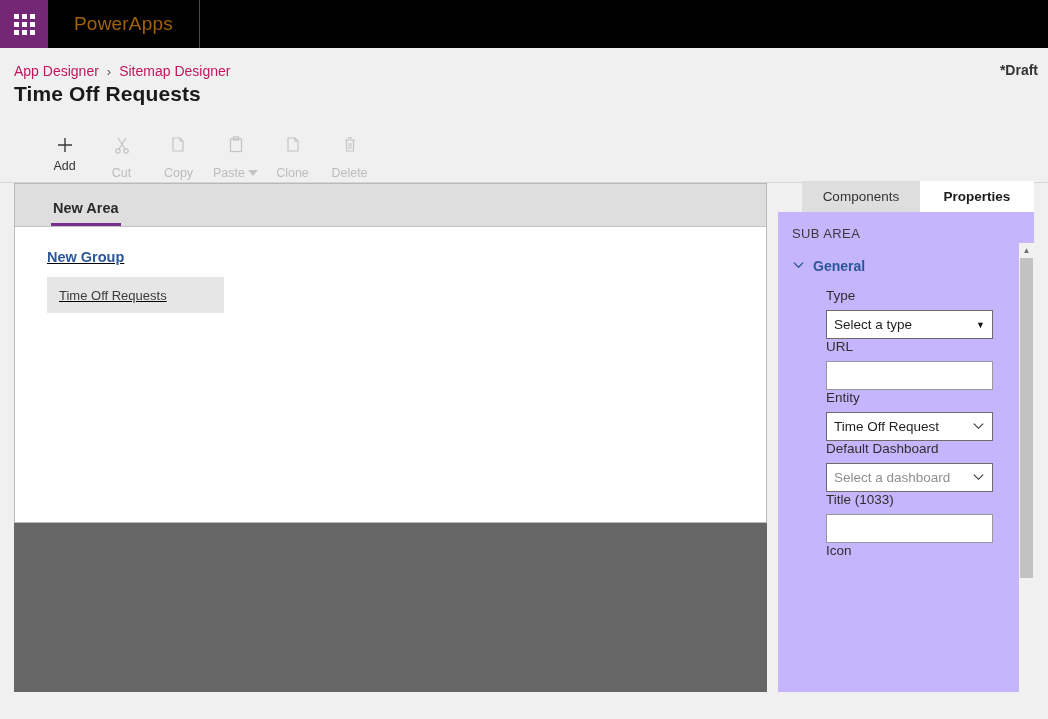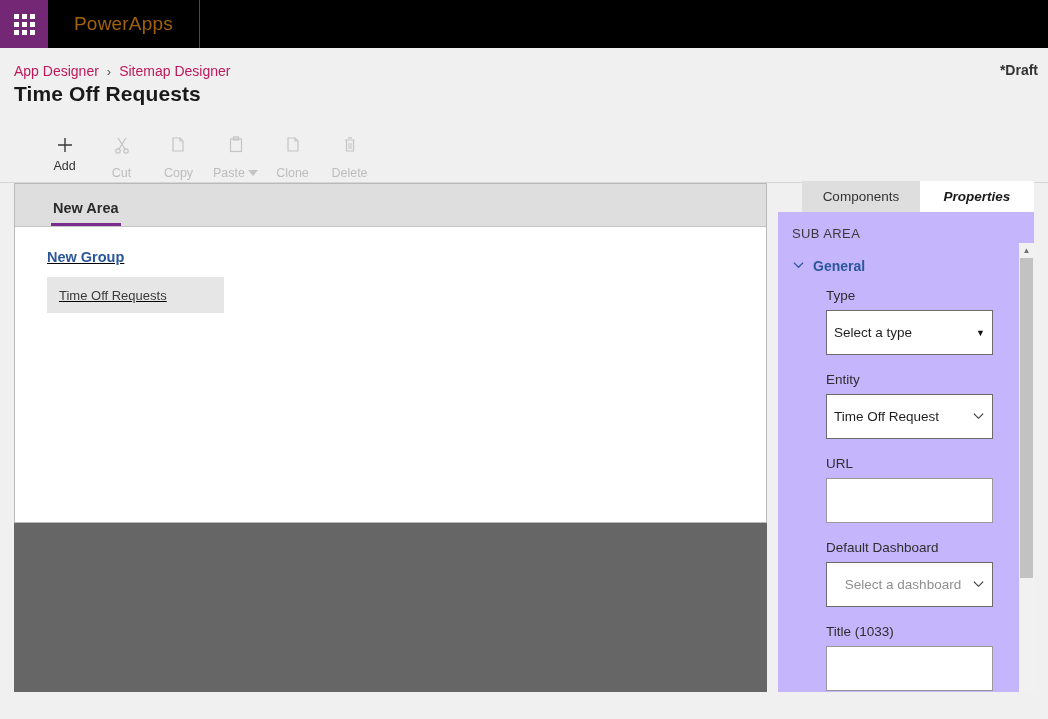"Properties" .tab.active { font-style: italic -> none }
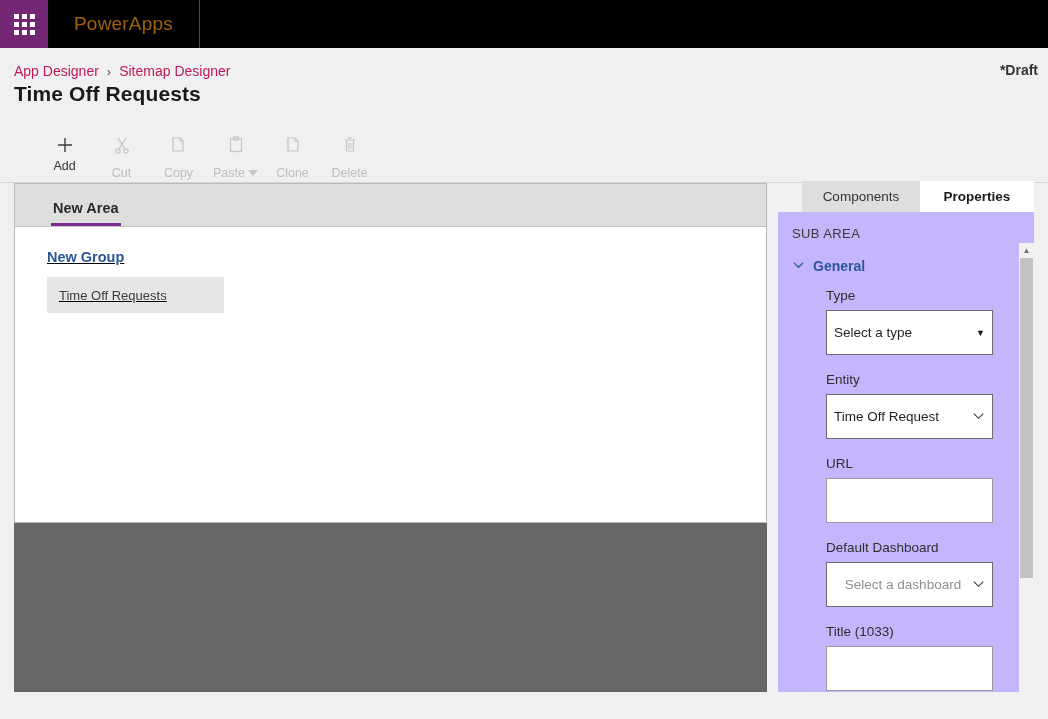"Select a type" .fctl { height: 45px -> 29px; margin-bottom: 17px -> none }
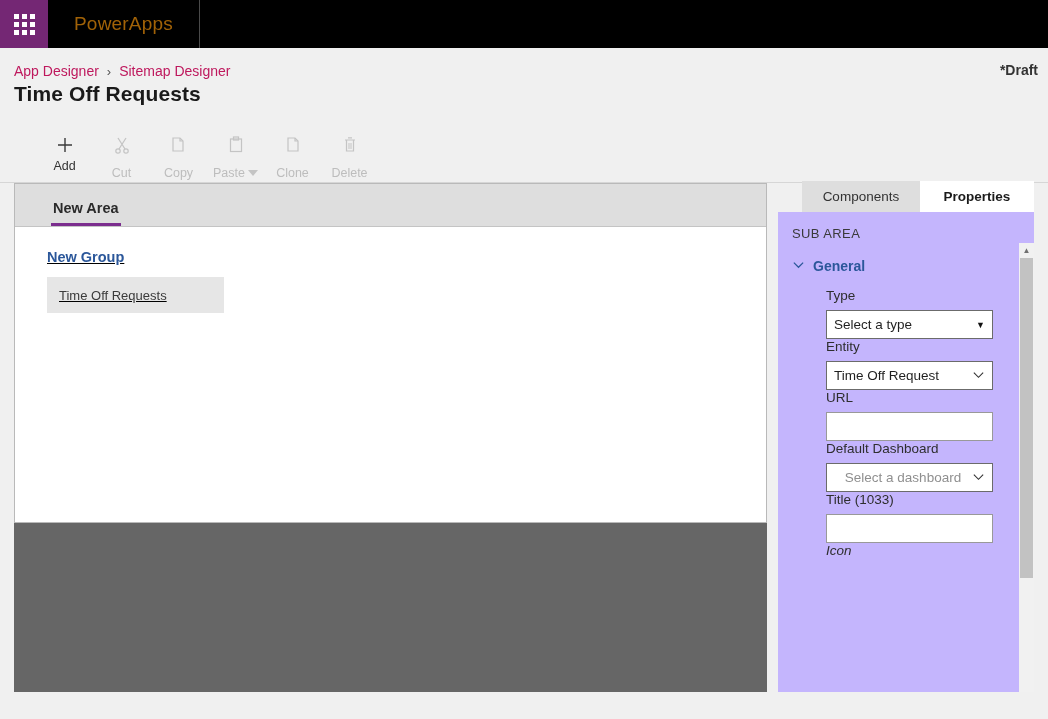"Entity" div.field { order: before "URL" -> after "URL" }
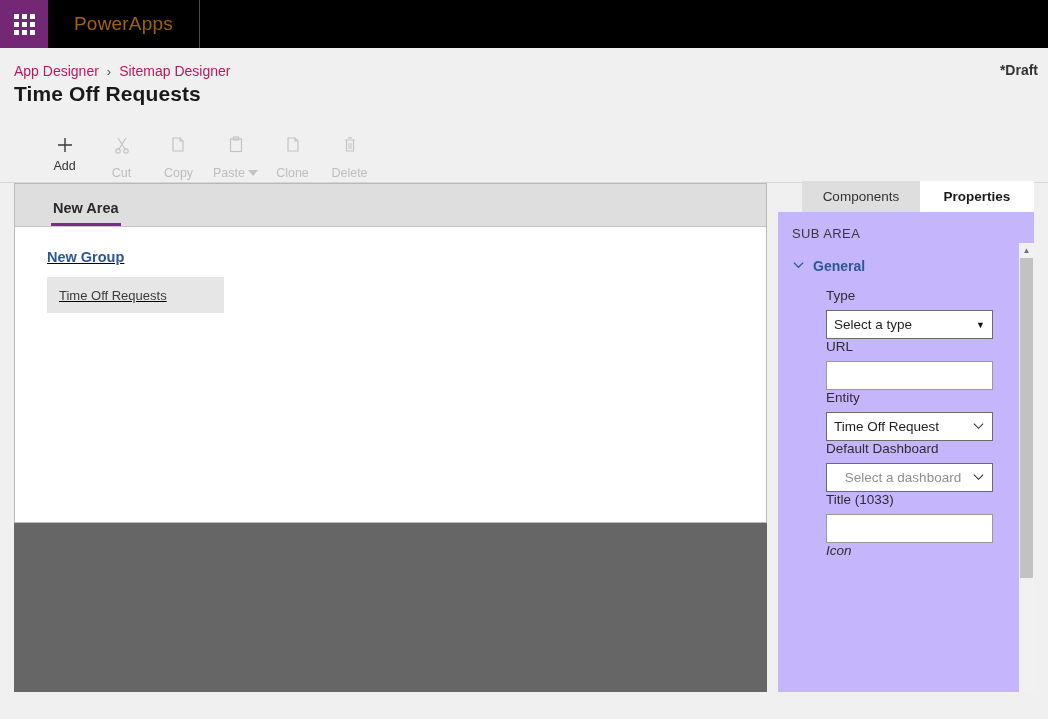"Select a dashboard" .fctl .ph { text-align: center -> none }
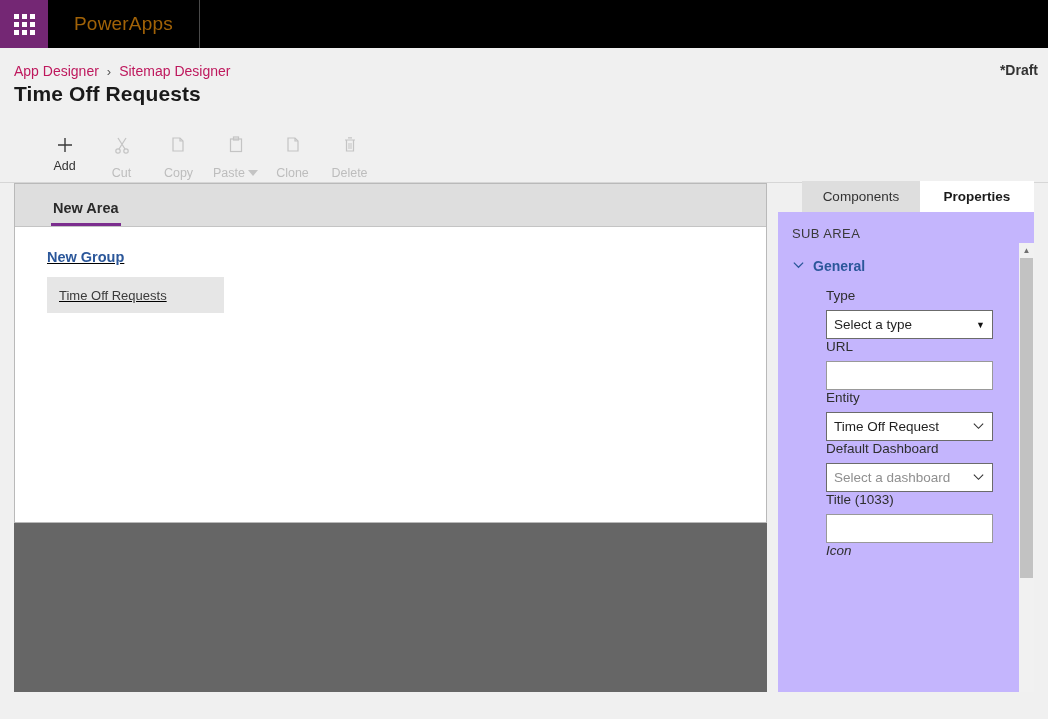"Icon" .field.last .flabel { font-style: italic -> none }
